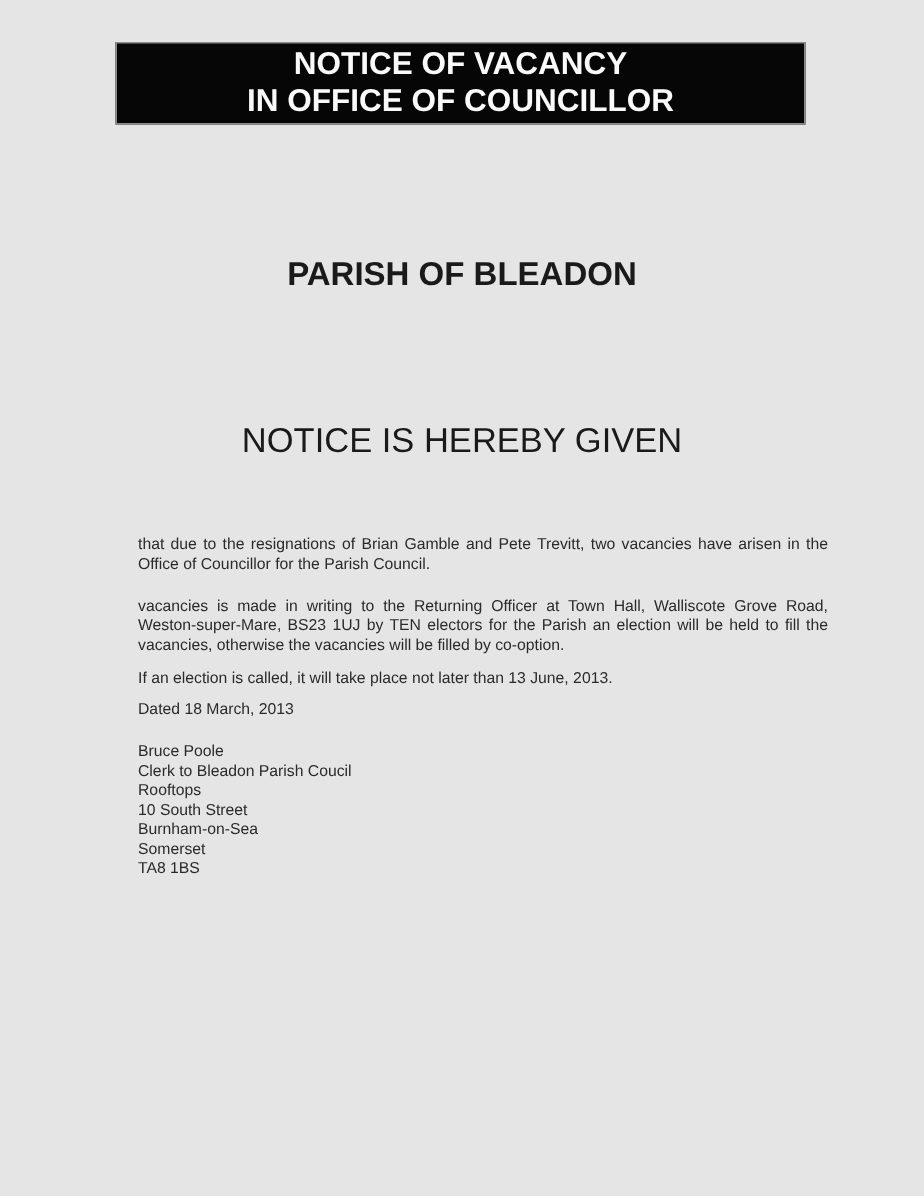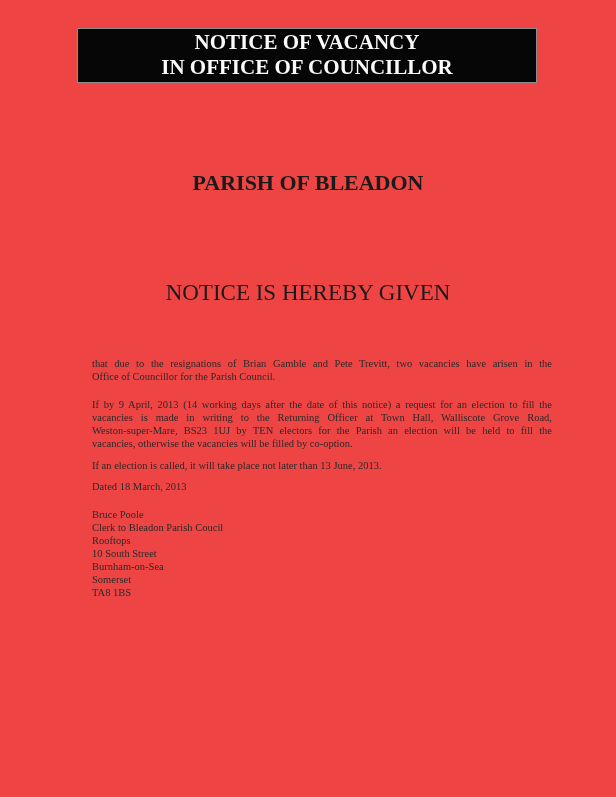"NOTICE OF VACANCY" .page { background: #ef4444 -> #e5e5e5; font-family: Liberation Serif, serif -> Liberation Sans, sans-serif }
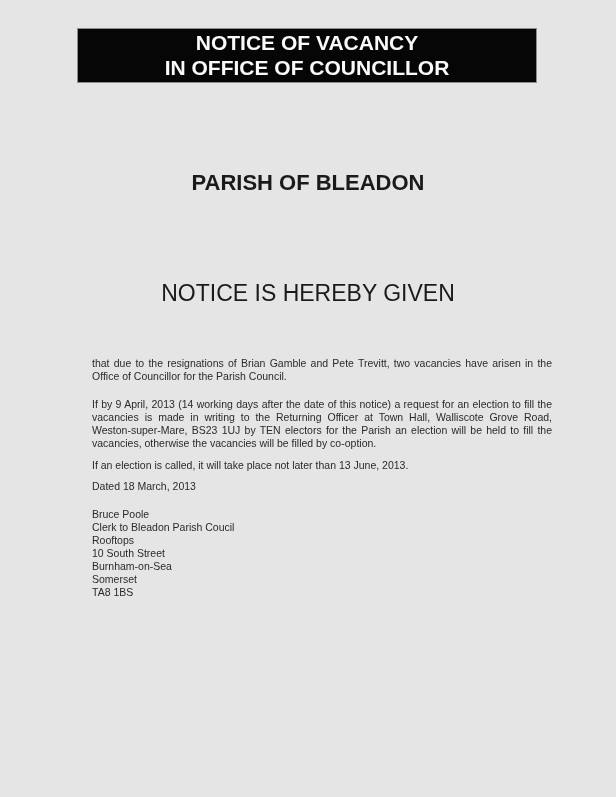"If by 9 April, 2013" div.bline { html: <div>If by 9 April, 2013 (14 working days after the date of this notice) a request for an election to fill the</div> -> none }
